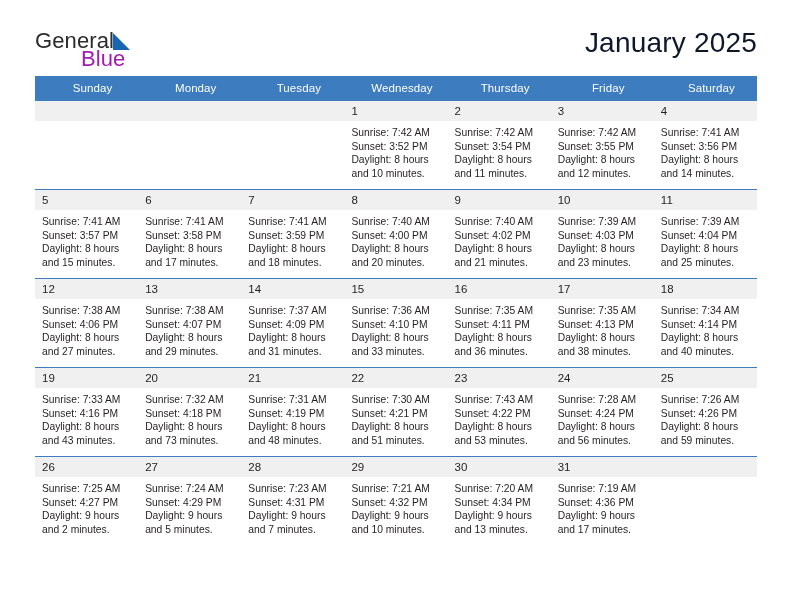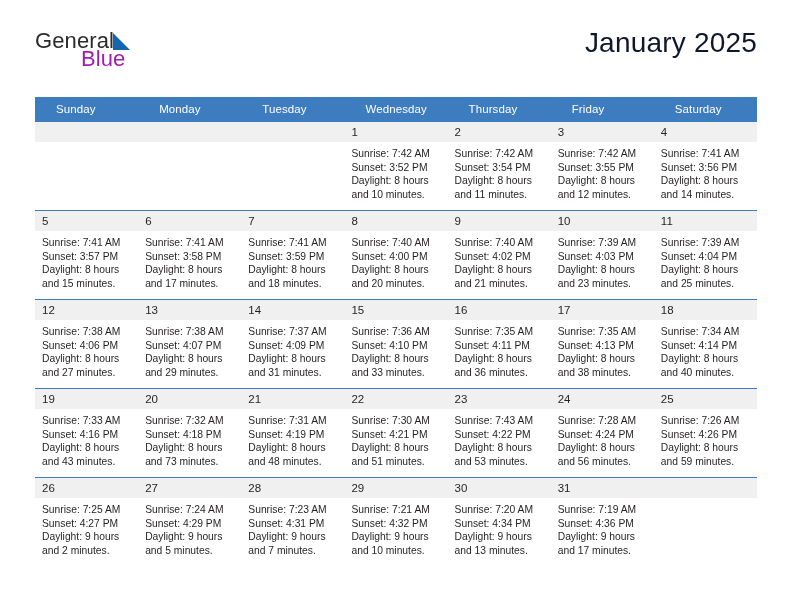"General" .header { height: 97px -> 76px }
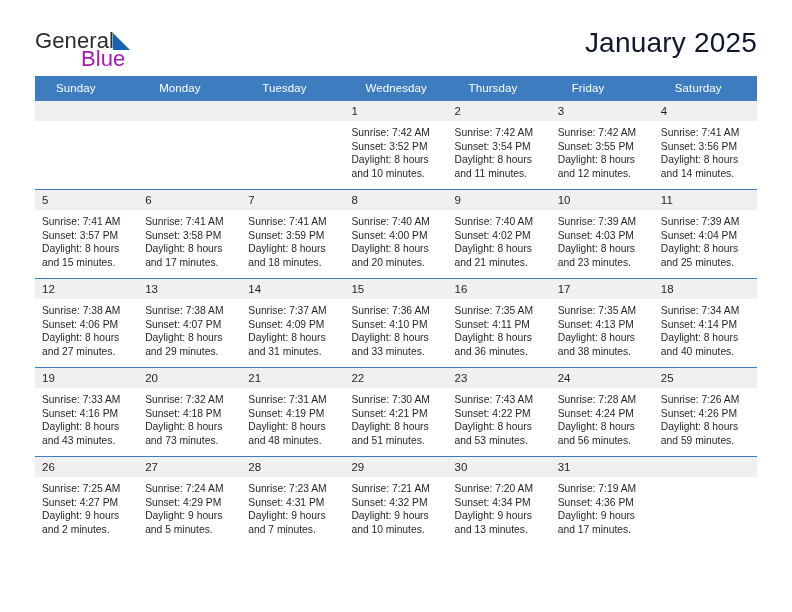"Sunday" .calendar th { padding: 6px 0 6px 21px -> 6px 0 6px 12px; text-align: left -> center }
